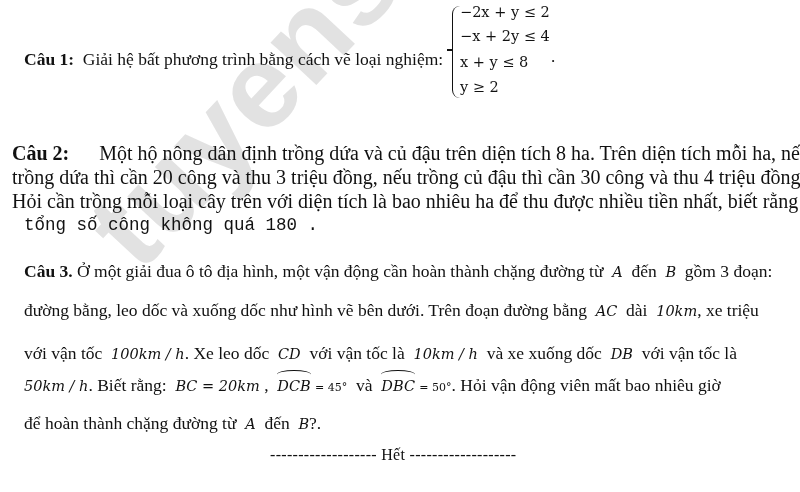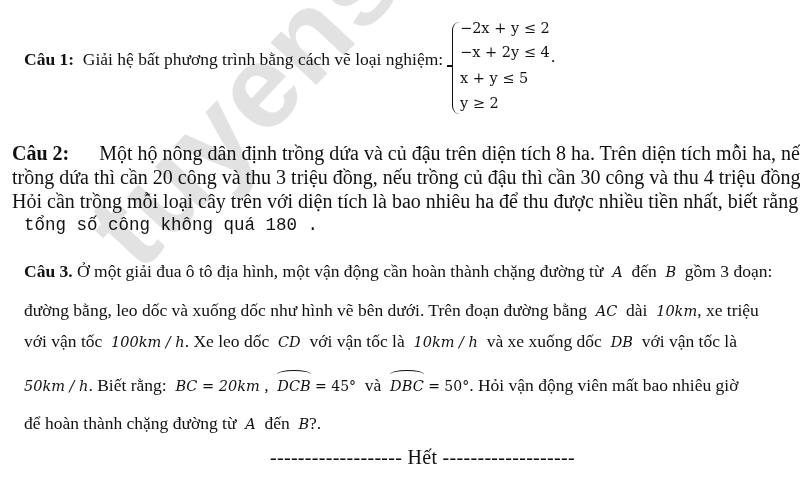"−2x + y ≤ 2" .system { top: 20px -> 4px }
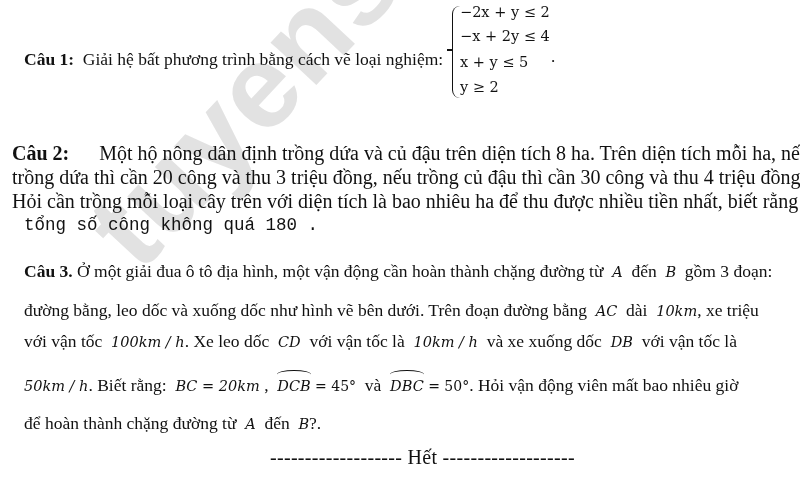"x + y ≤ 5" div.ineq { text: 5 -> 8 }
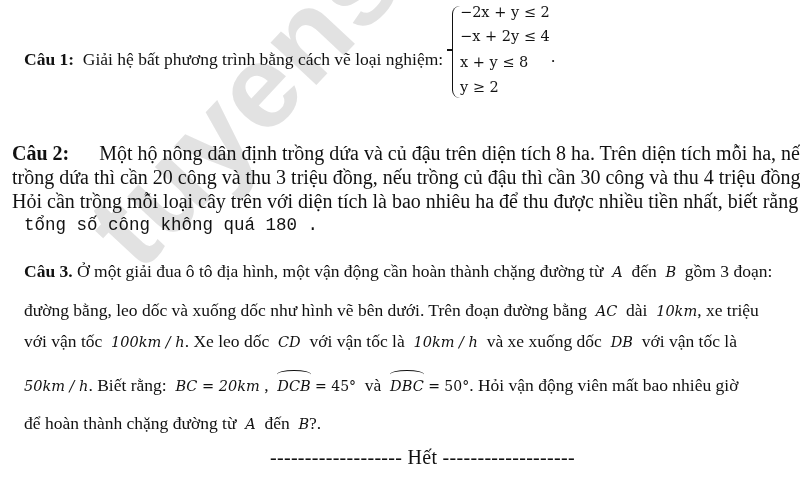"với vận tốc 100km /" div.line { top: 330px -> 342px }
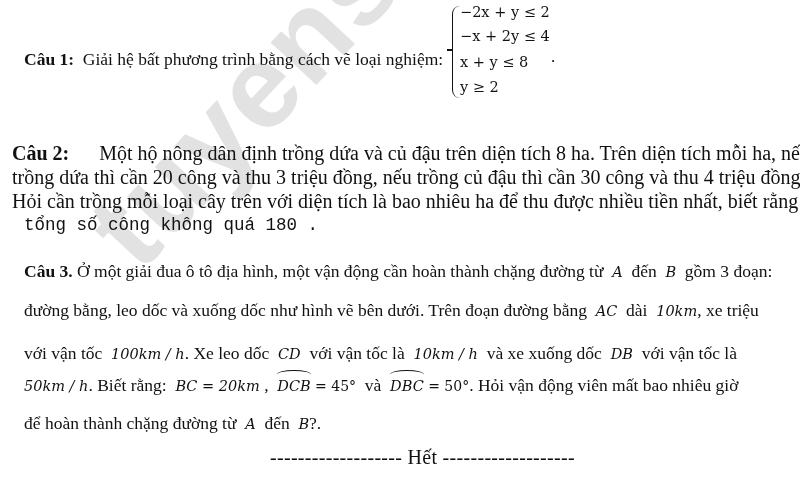"= 45°" .math-up { font-size: 14px -> 11px }
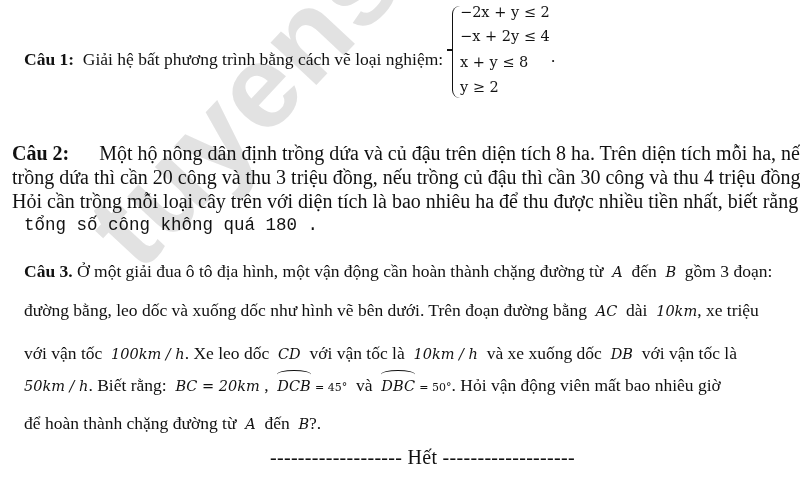"------------------- Hết" .sep { font-size: 20px -> 16px }
